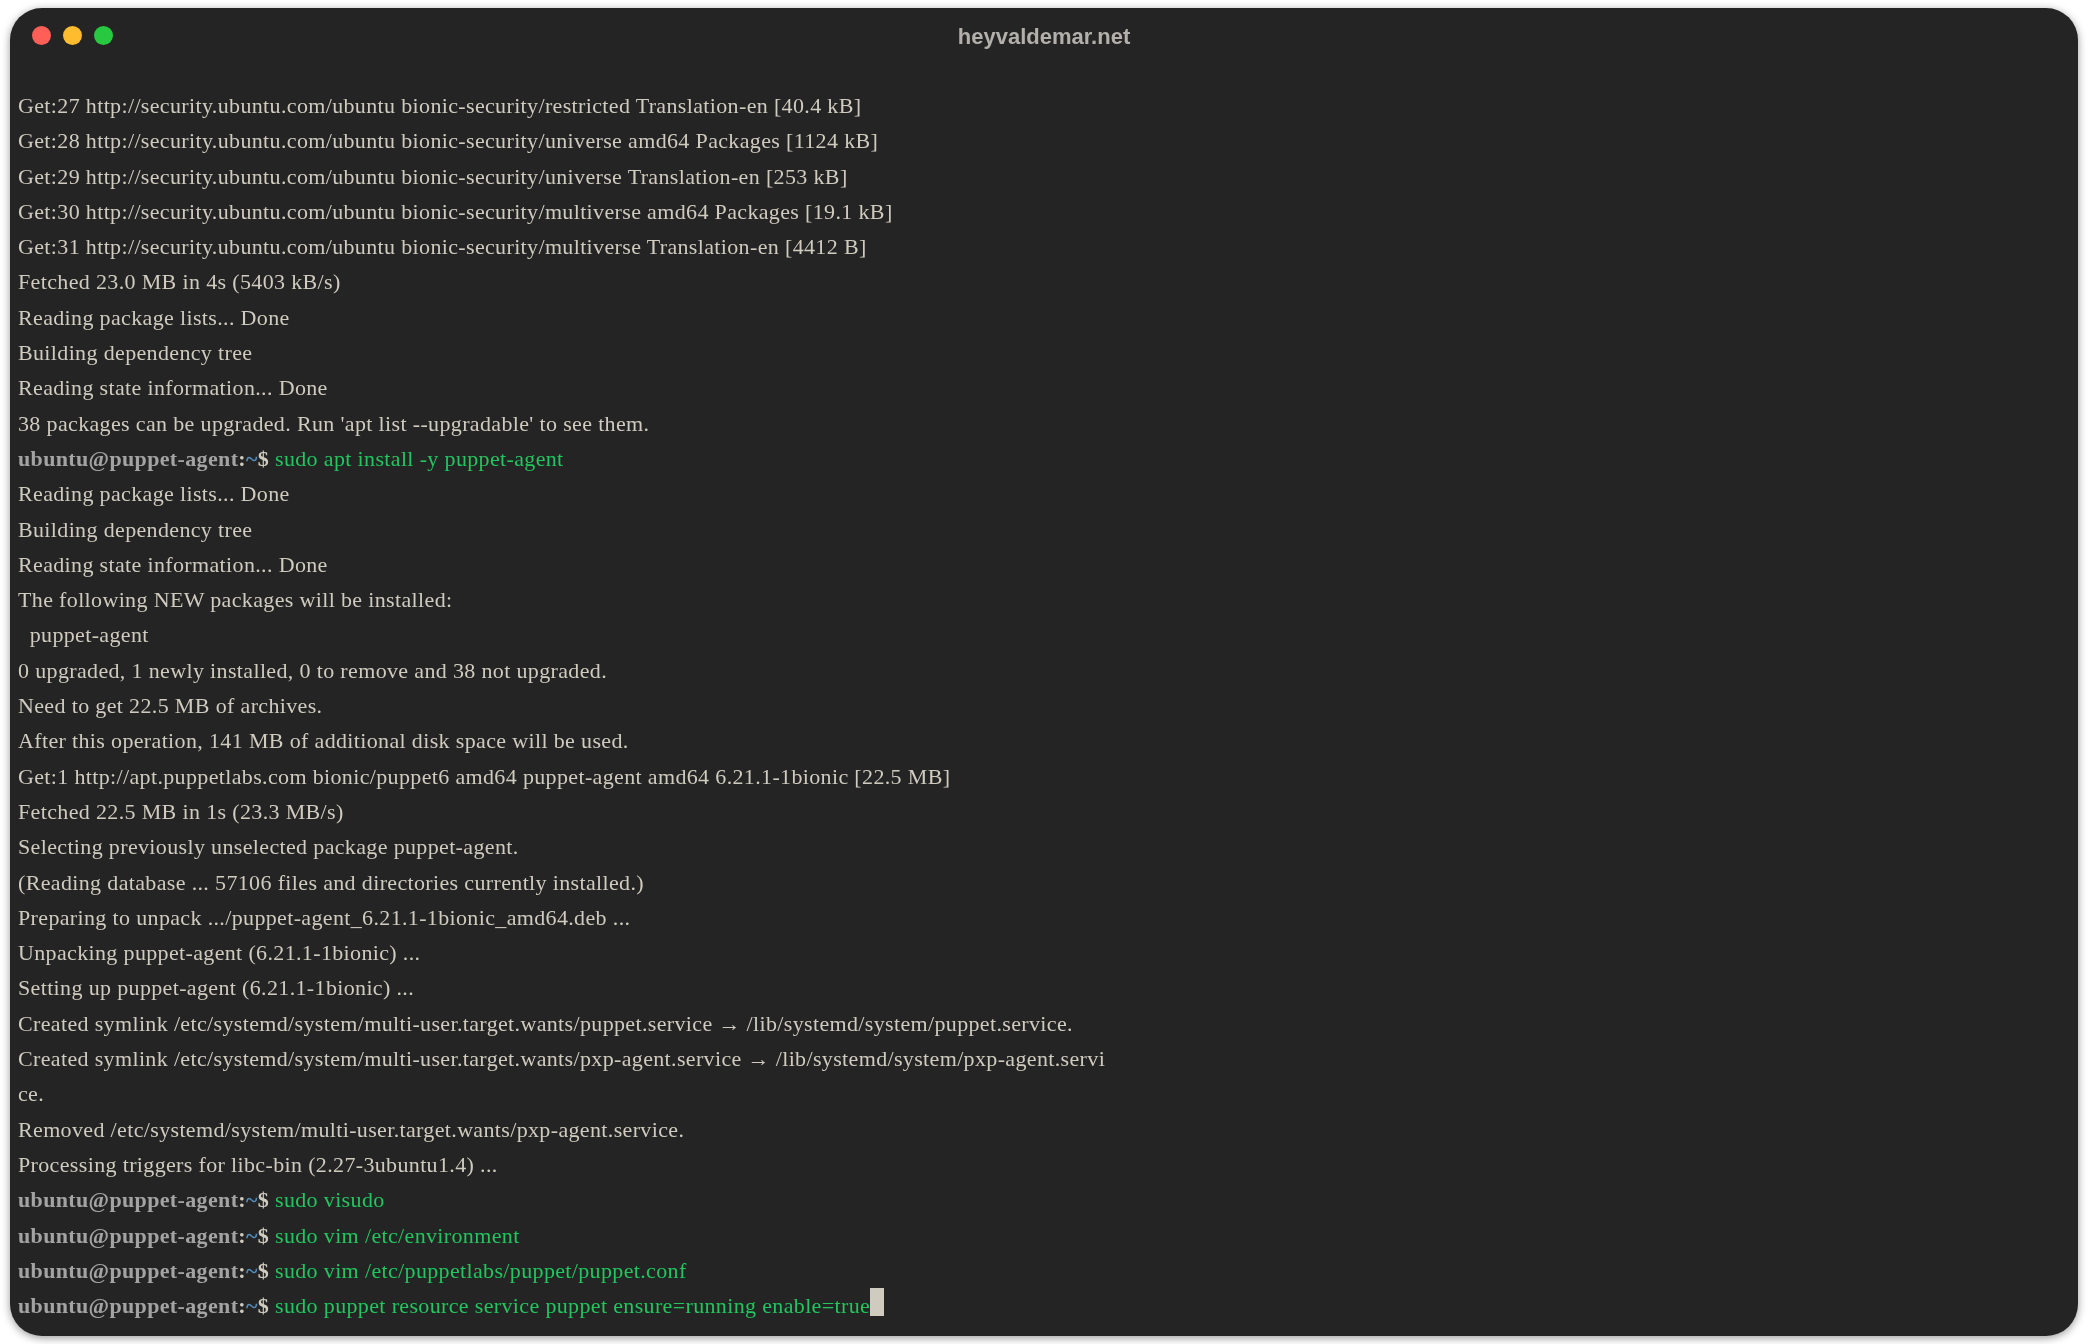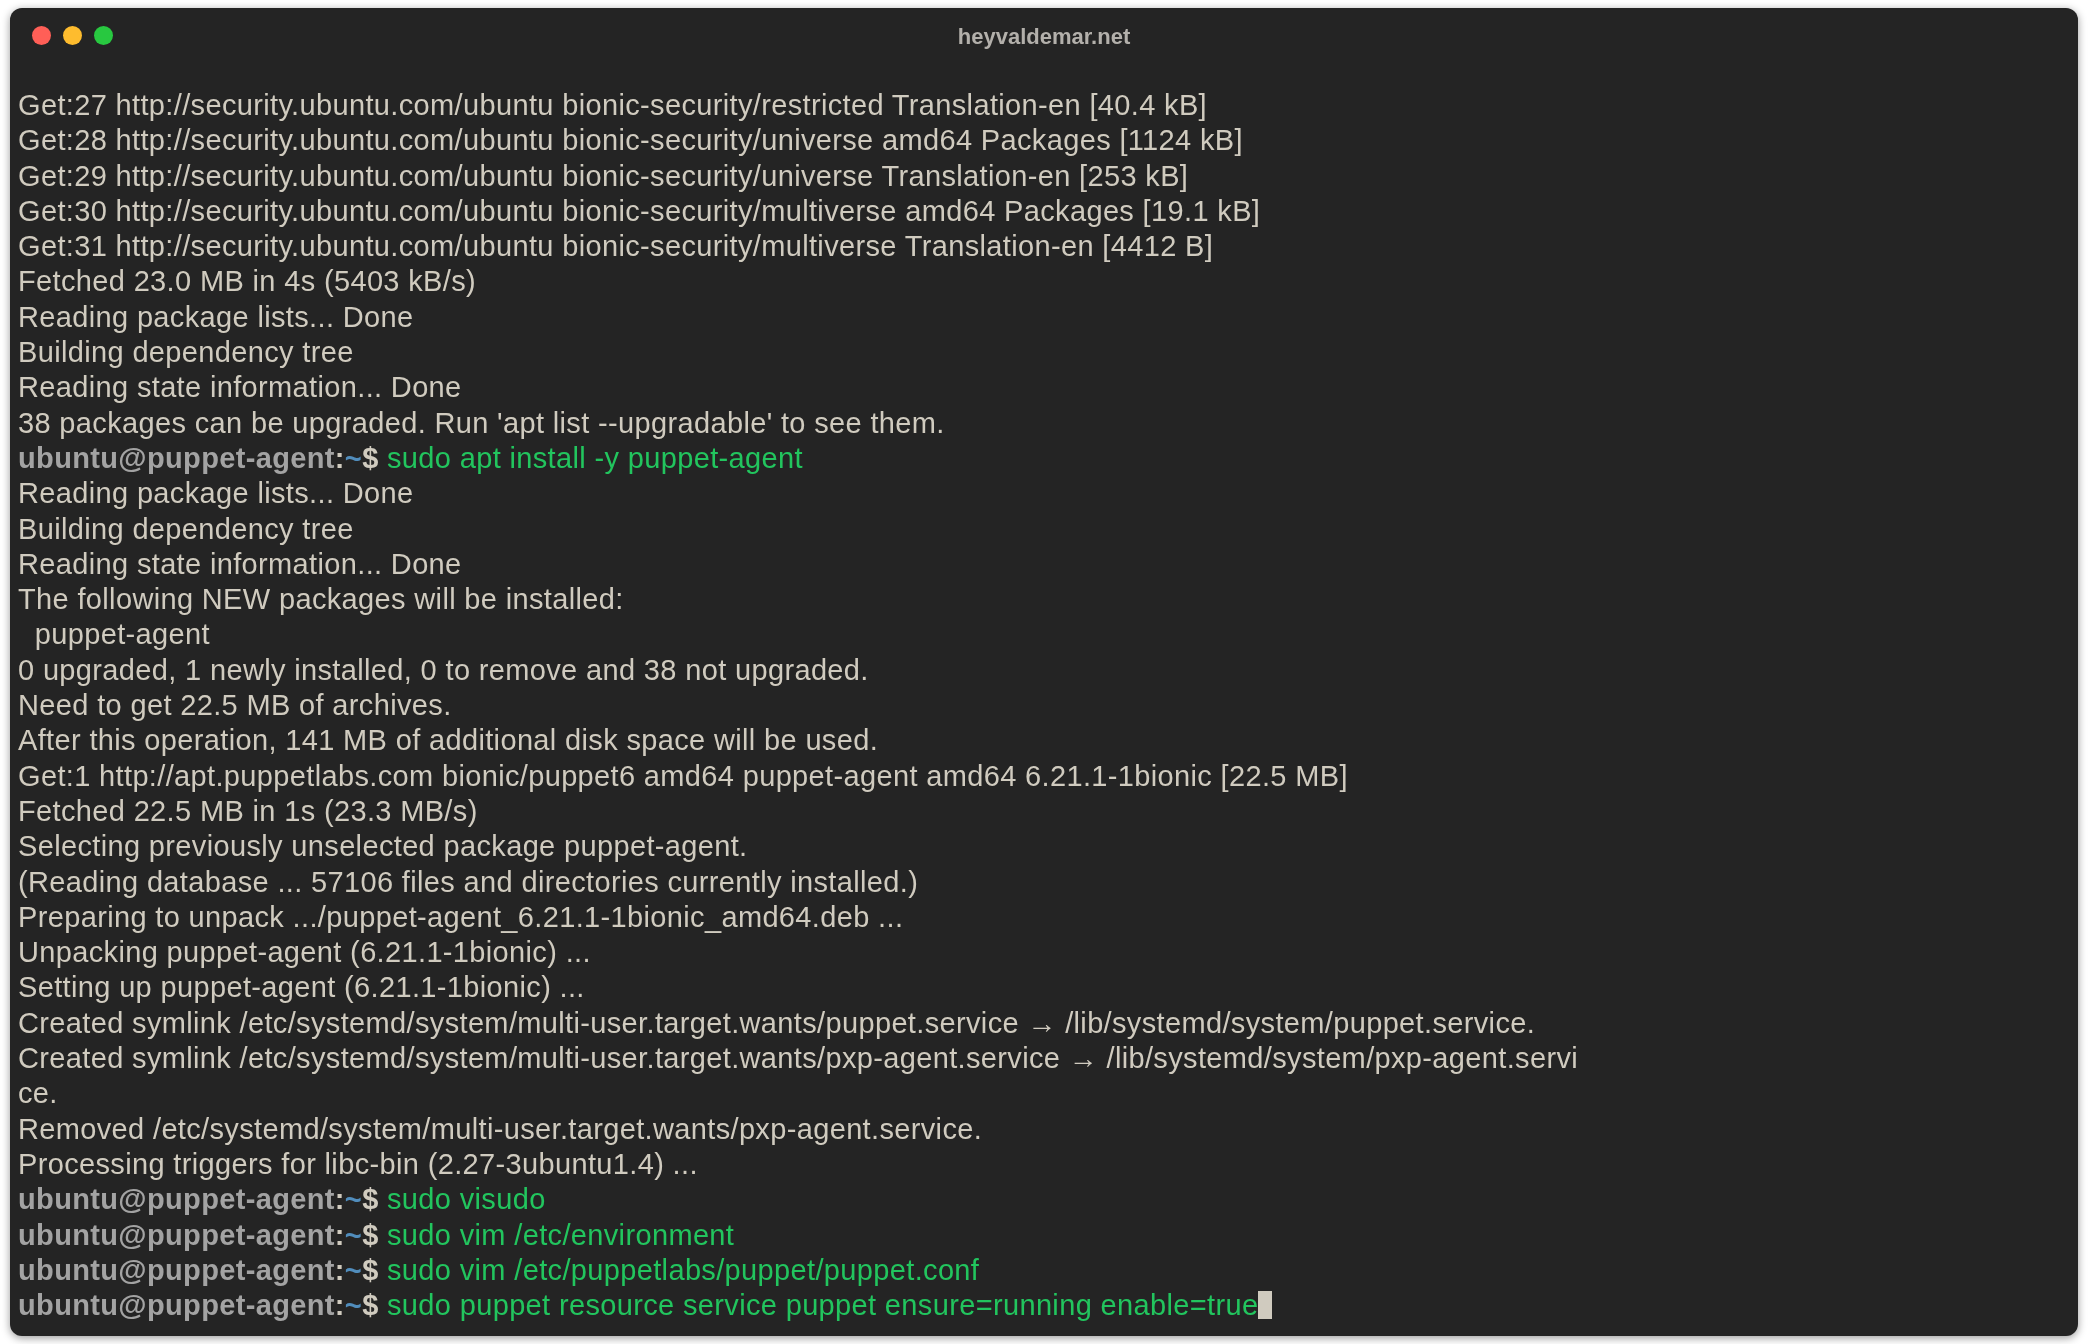"heyvaldemar.net" .window { border-radius: 12px -> 32px }
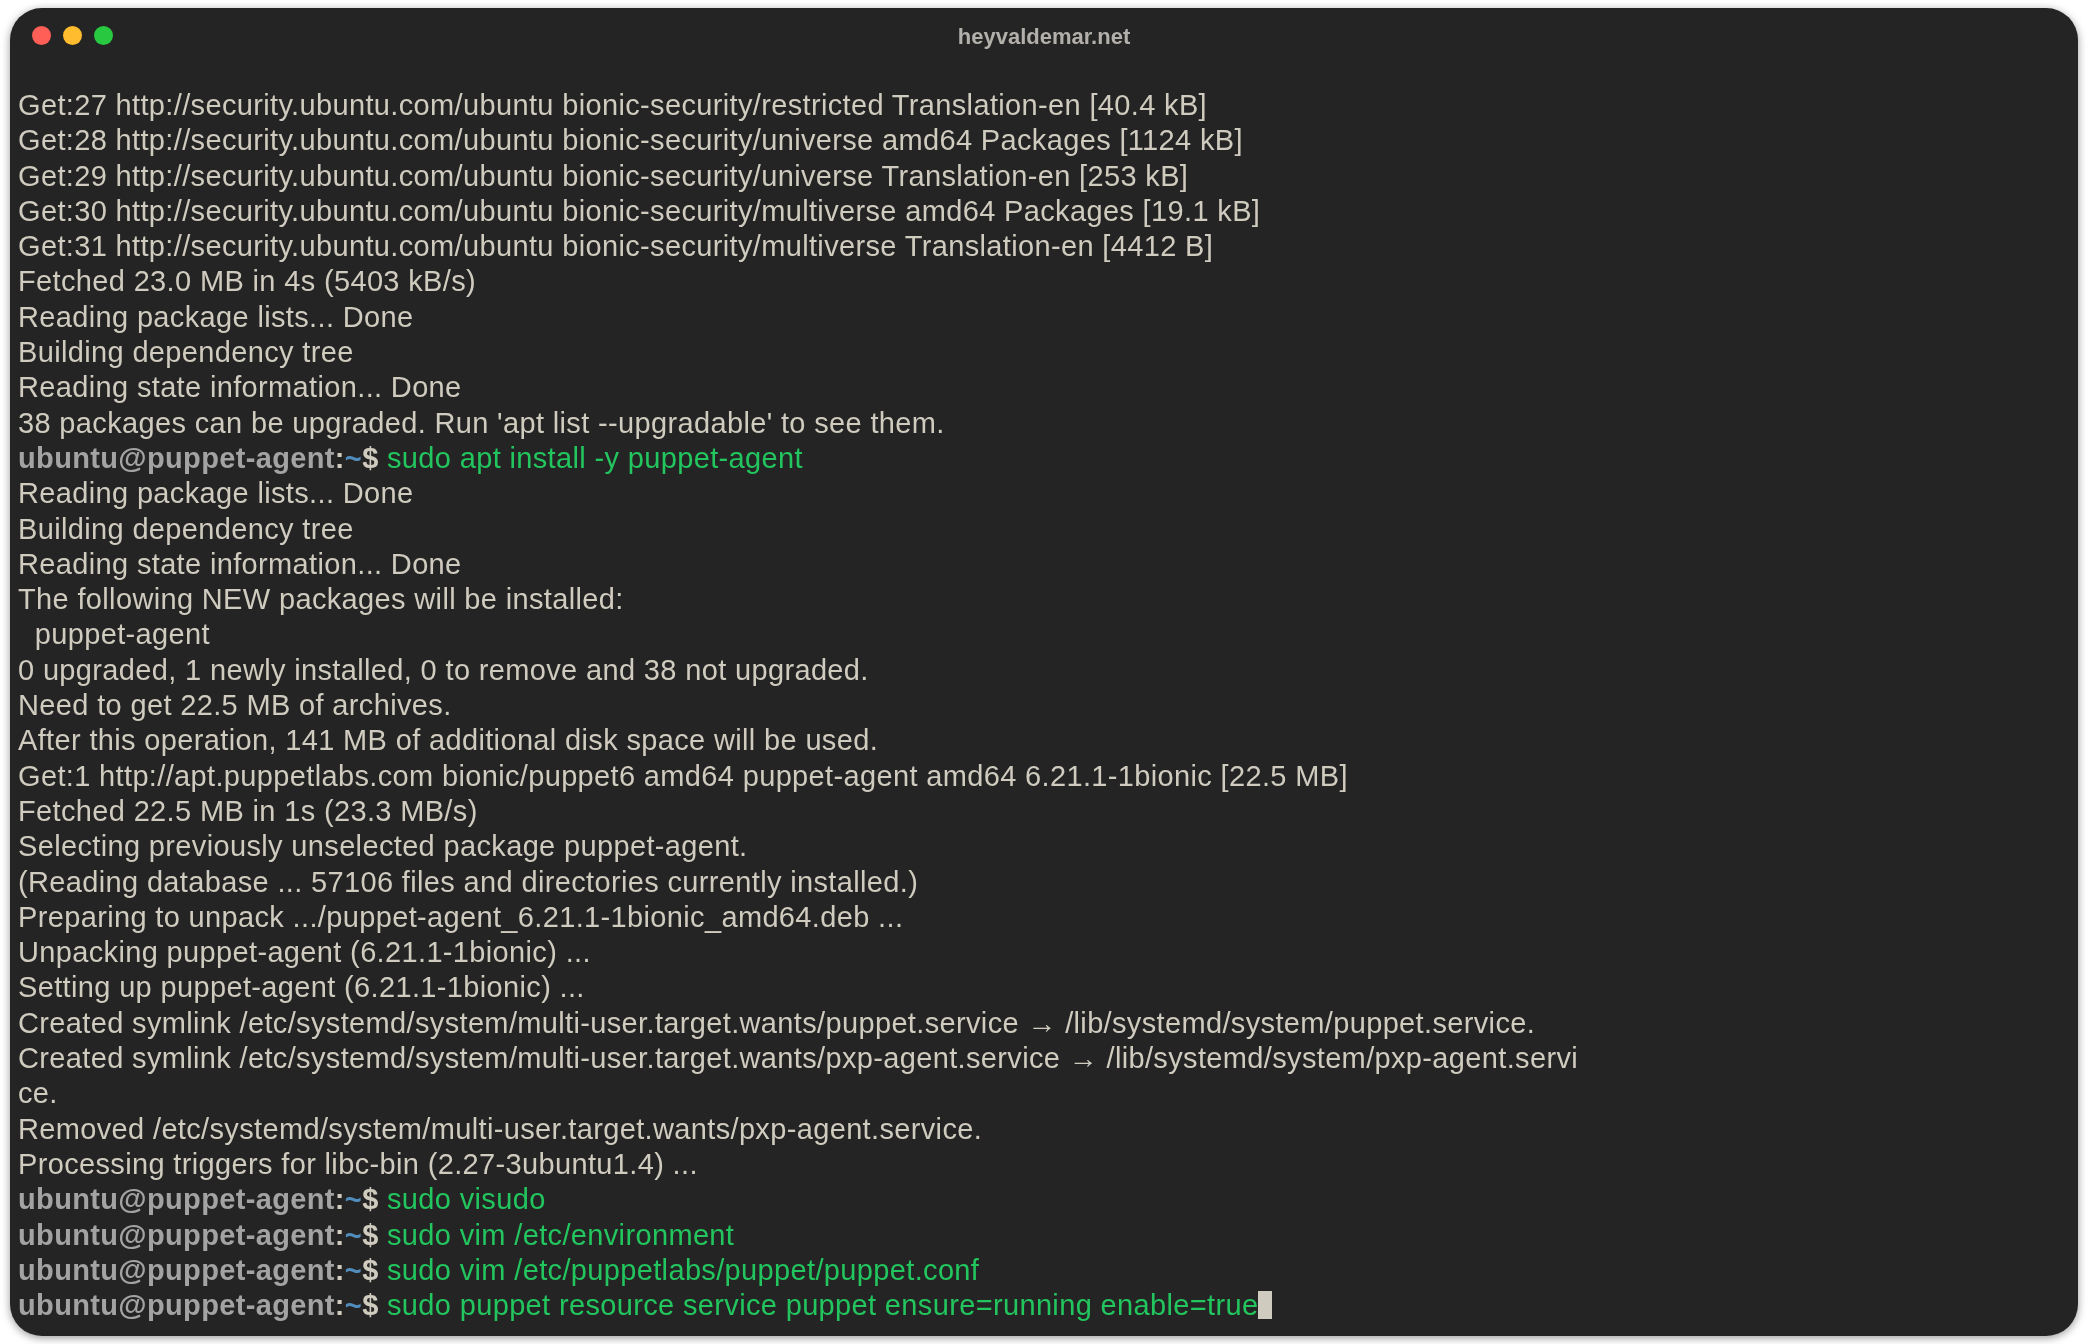"Get:27 http://security.ubuntu.com/ubuntu" .terminal { font-family: Liberation Sans, sans-serif -> Liberation Serif, serif; font-size: 29px -> 22px }
